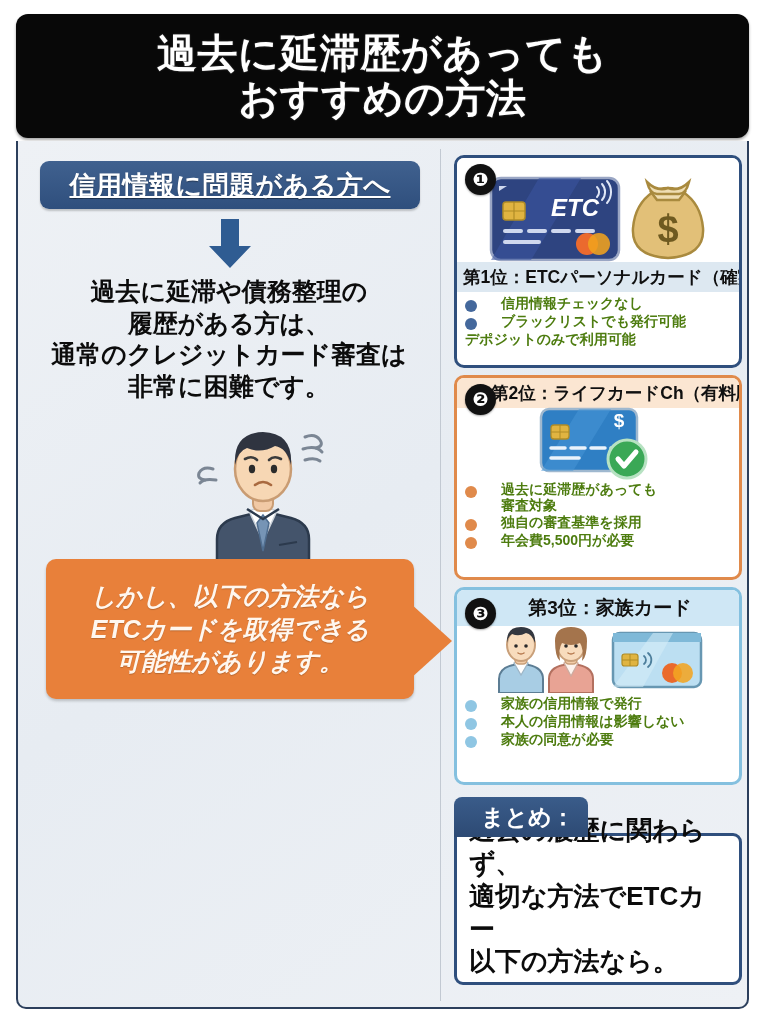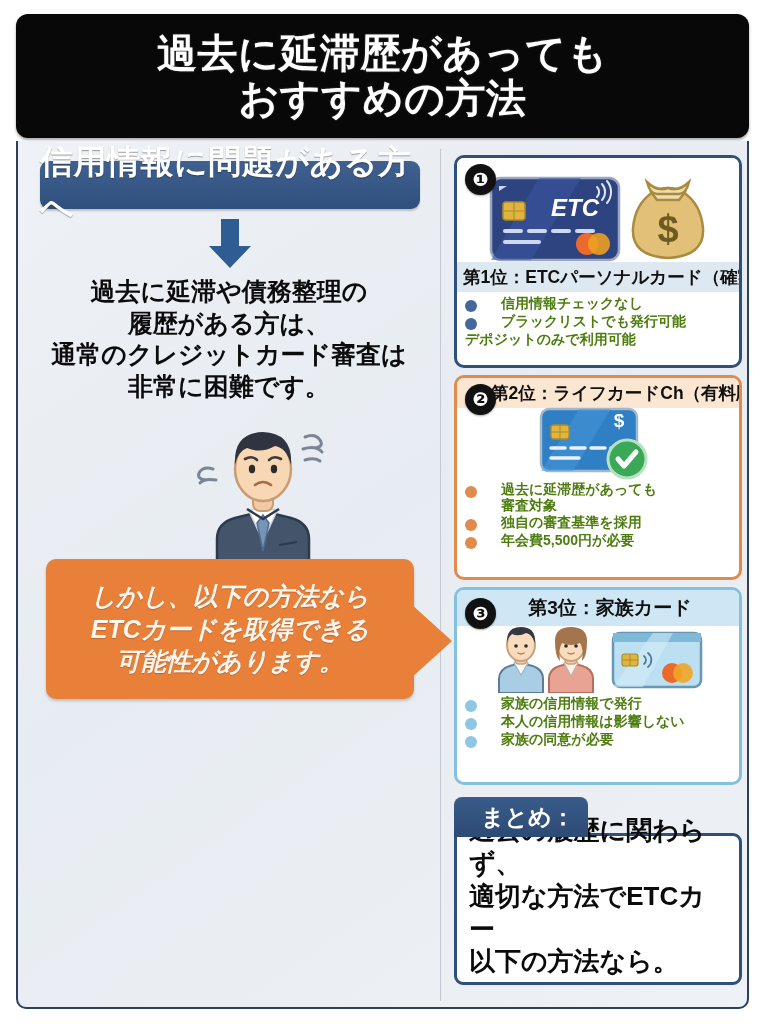"信用情報に問題がある方へ" .banner-text { font-size: 33px -> 26px; text-decoration: none -> underline }
